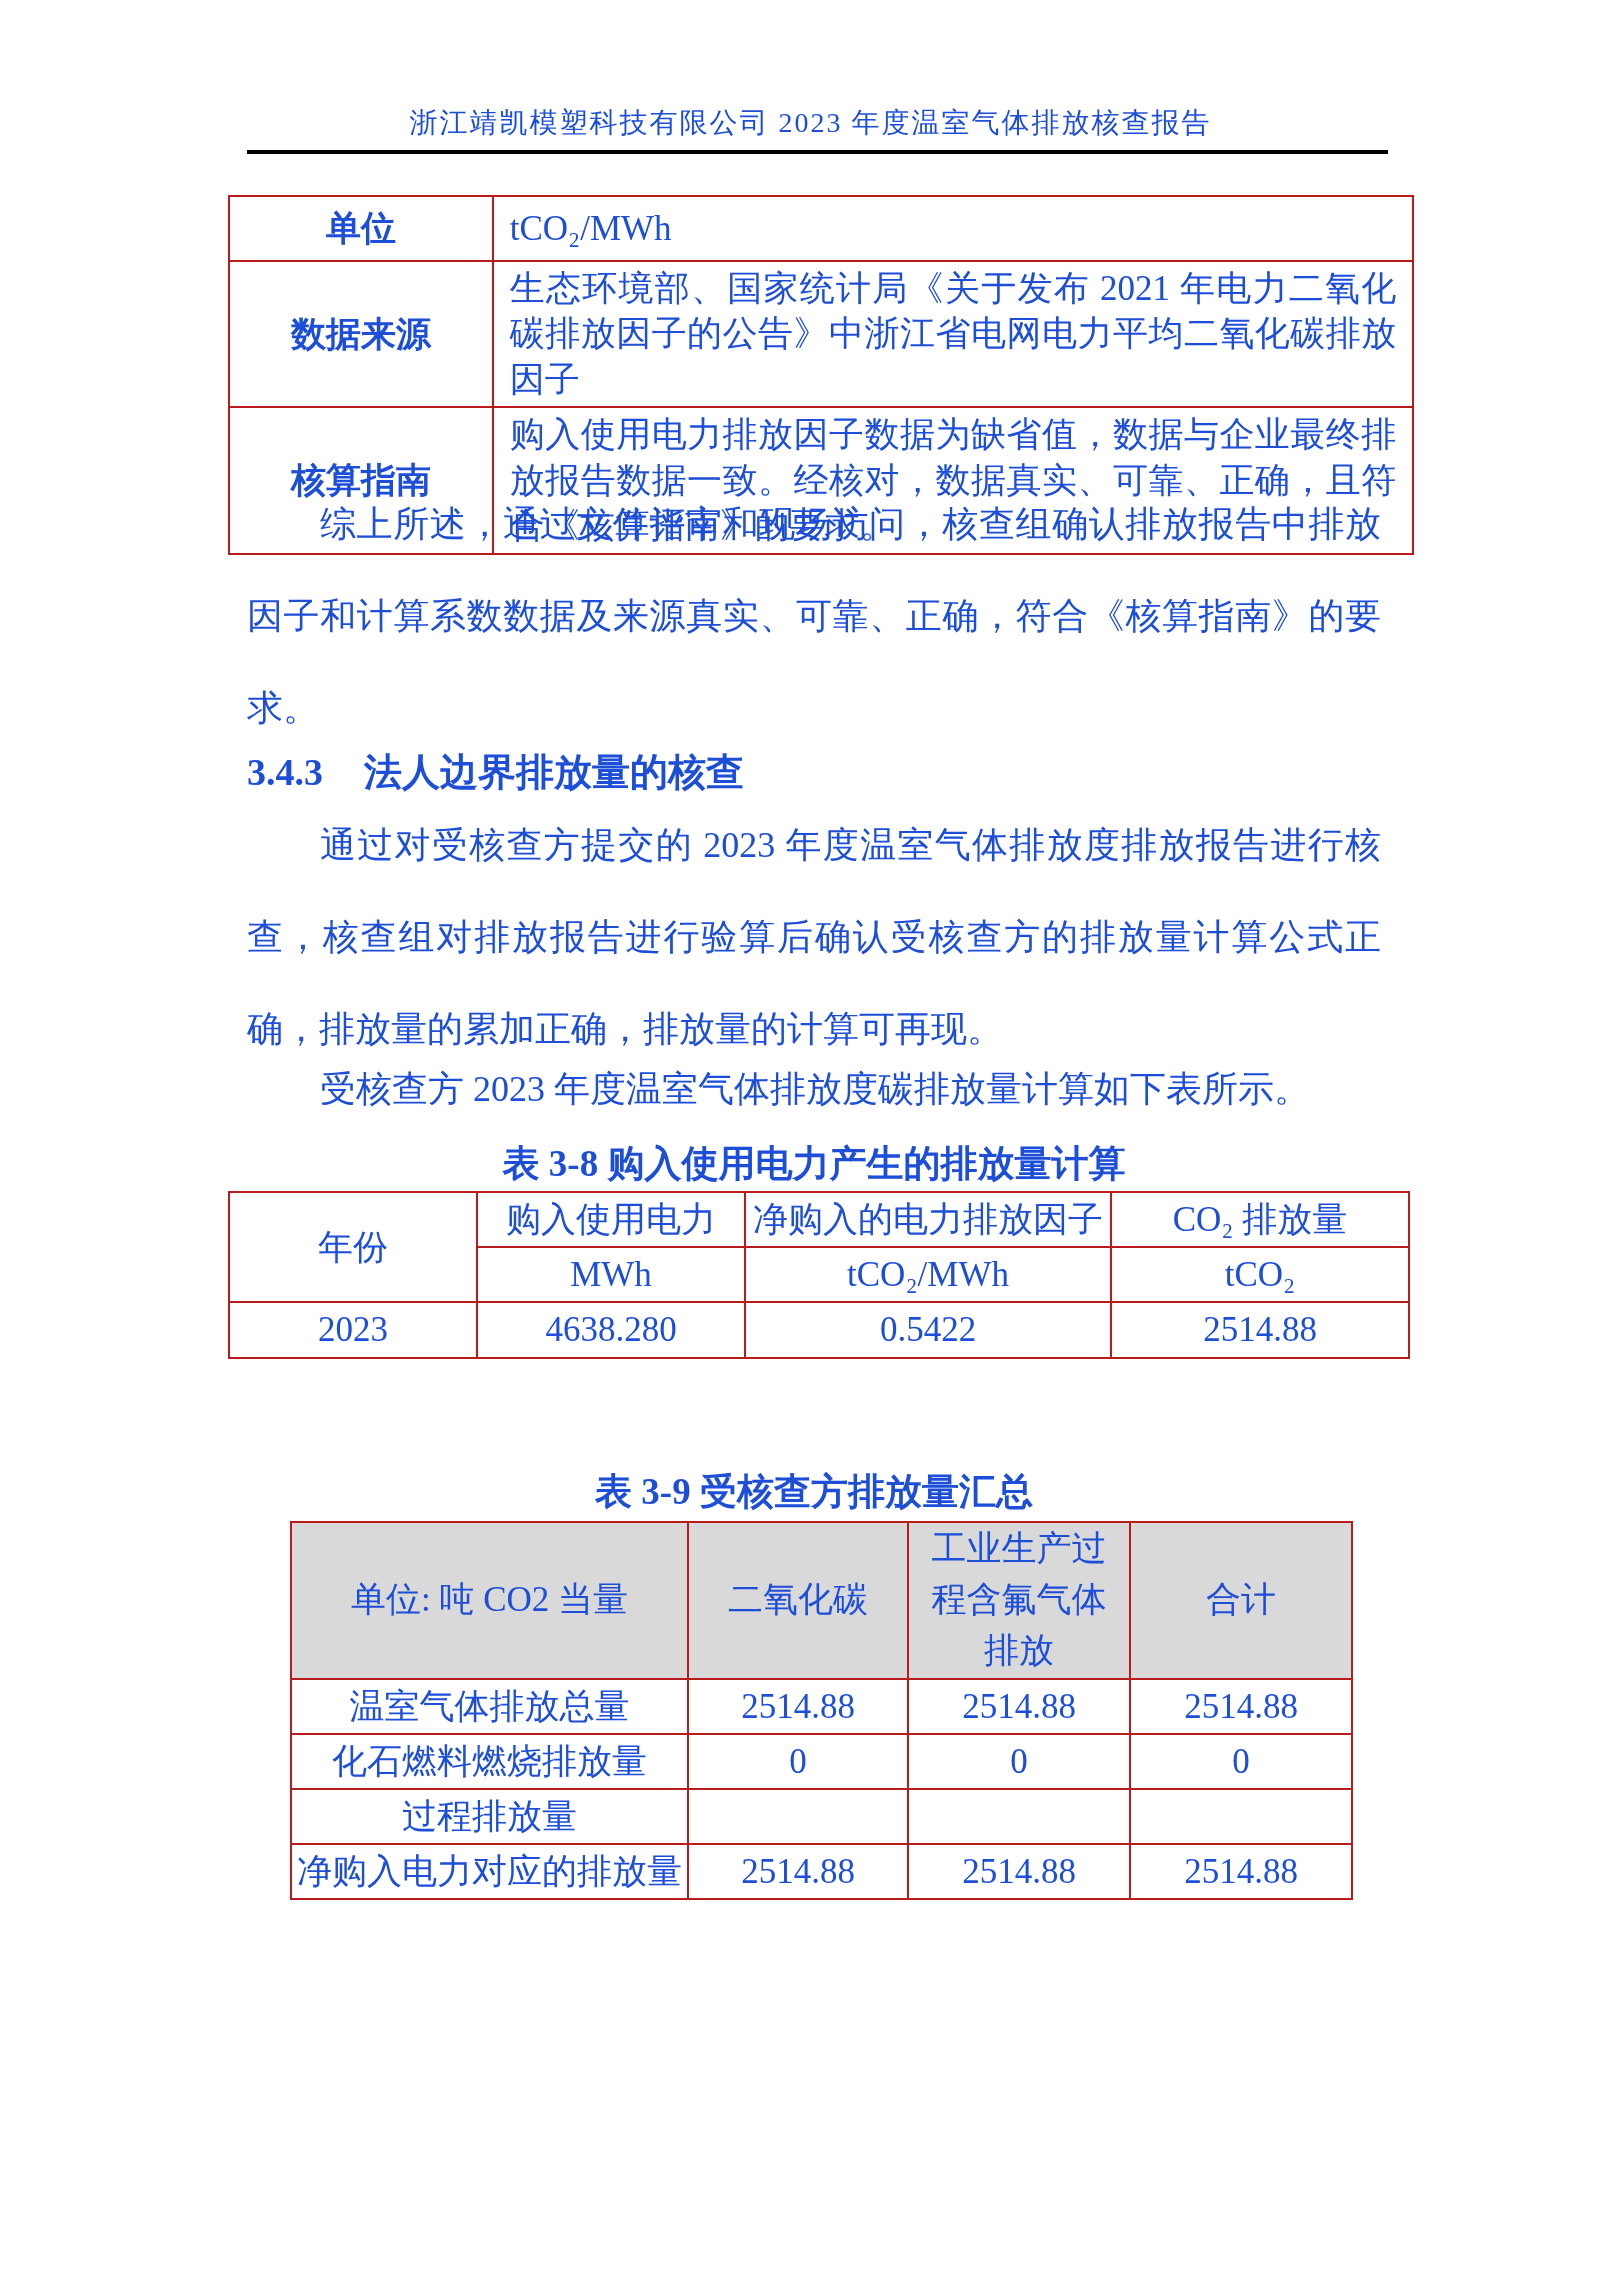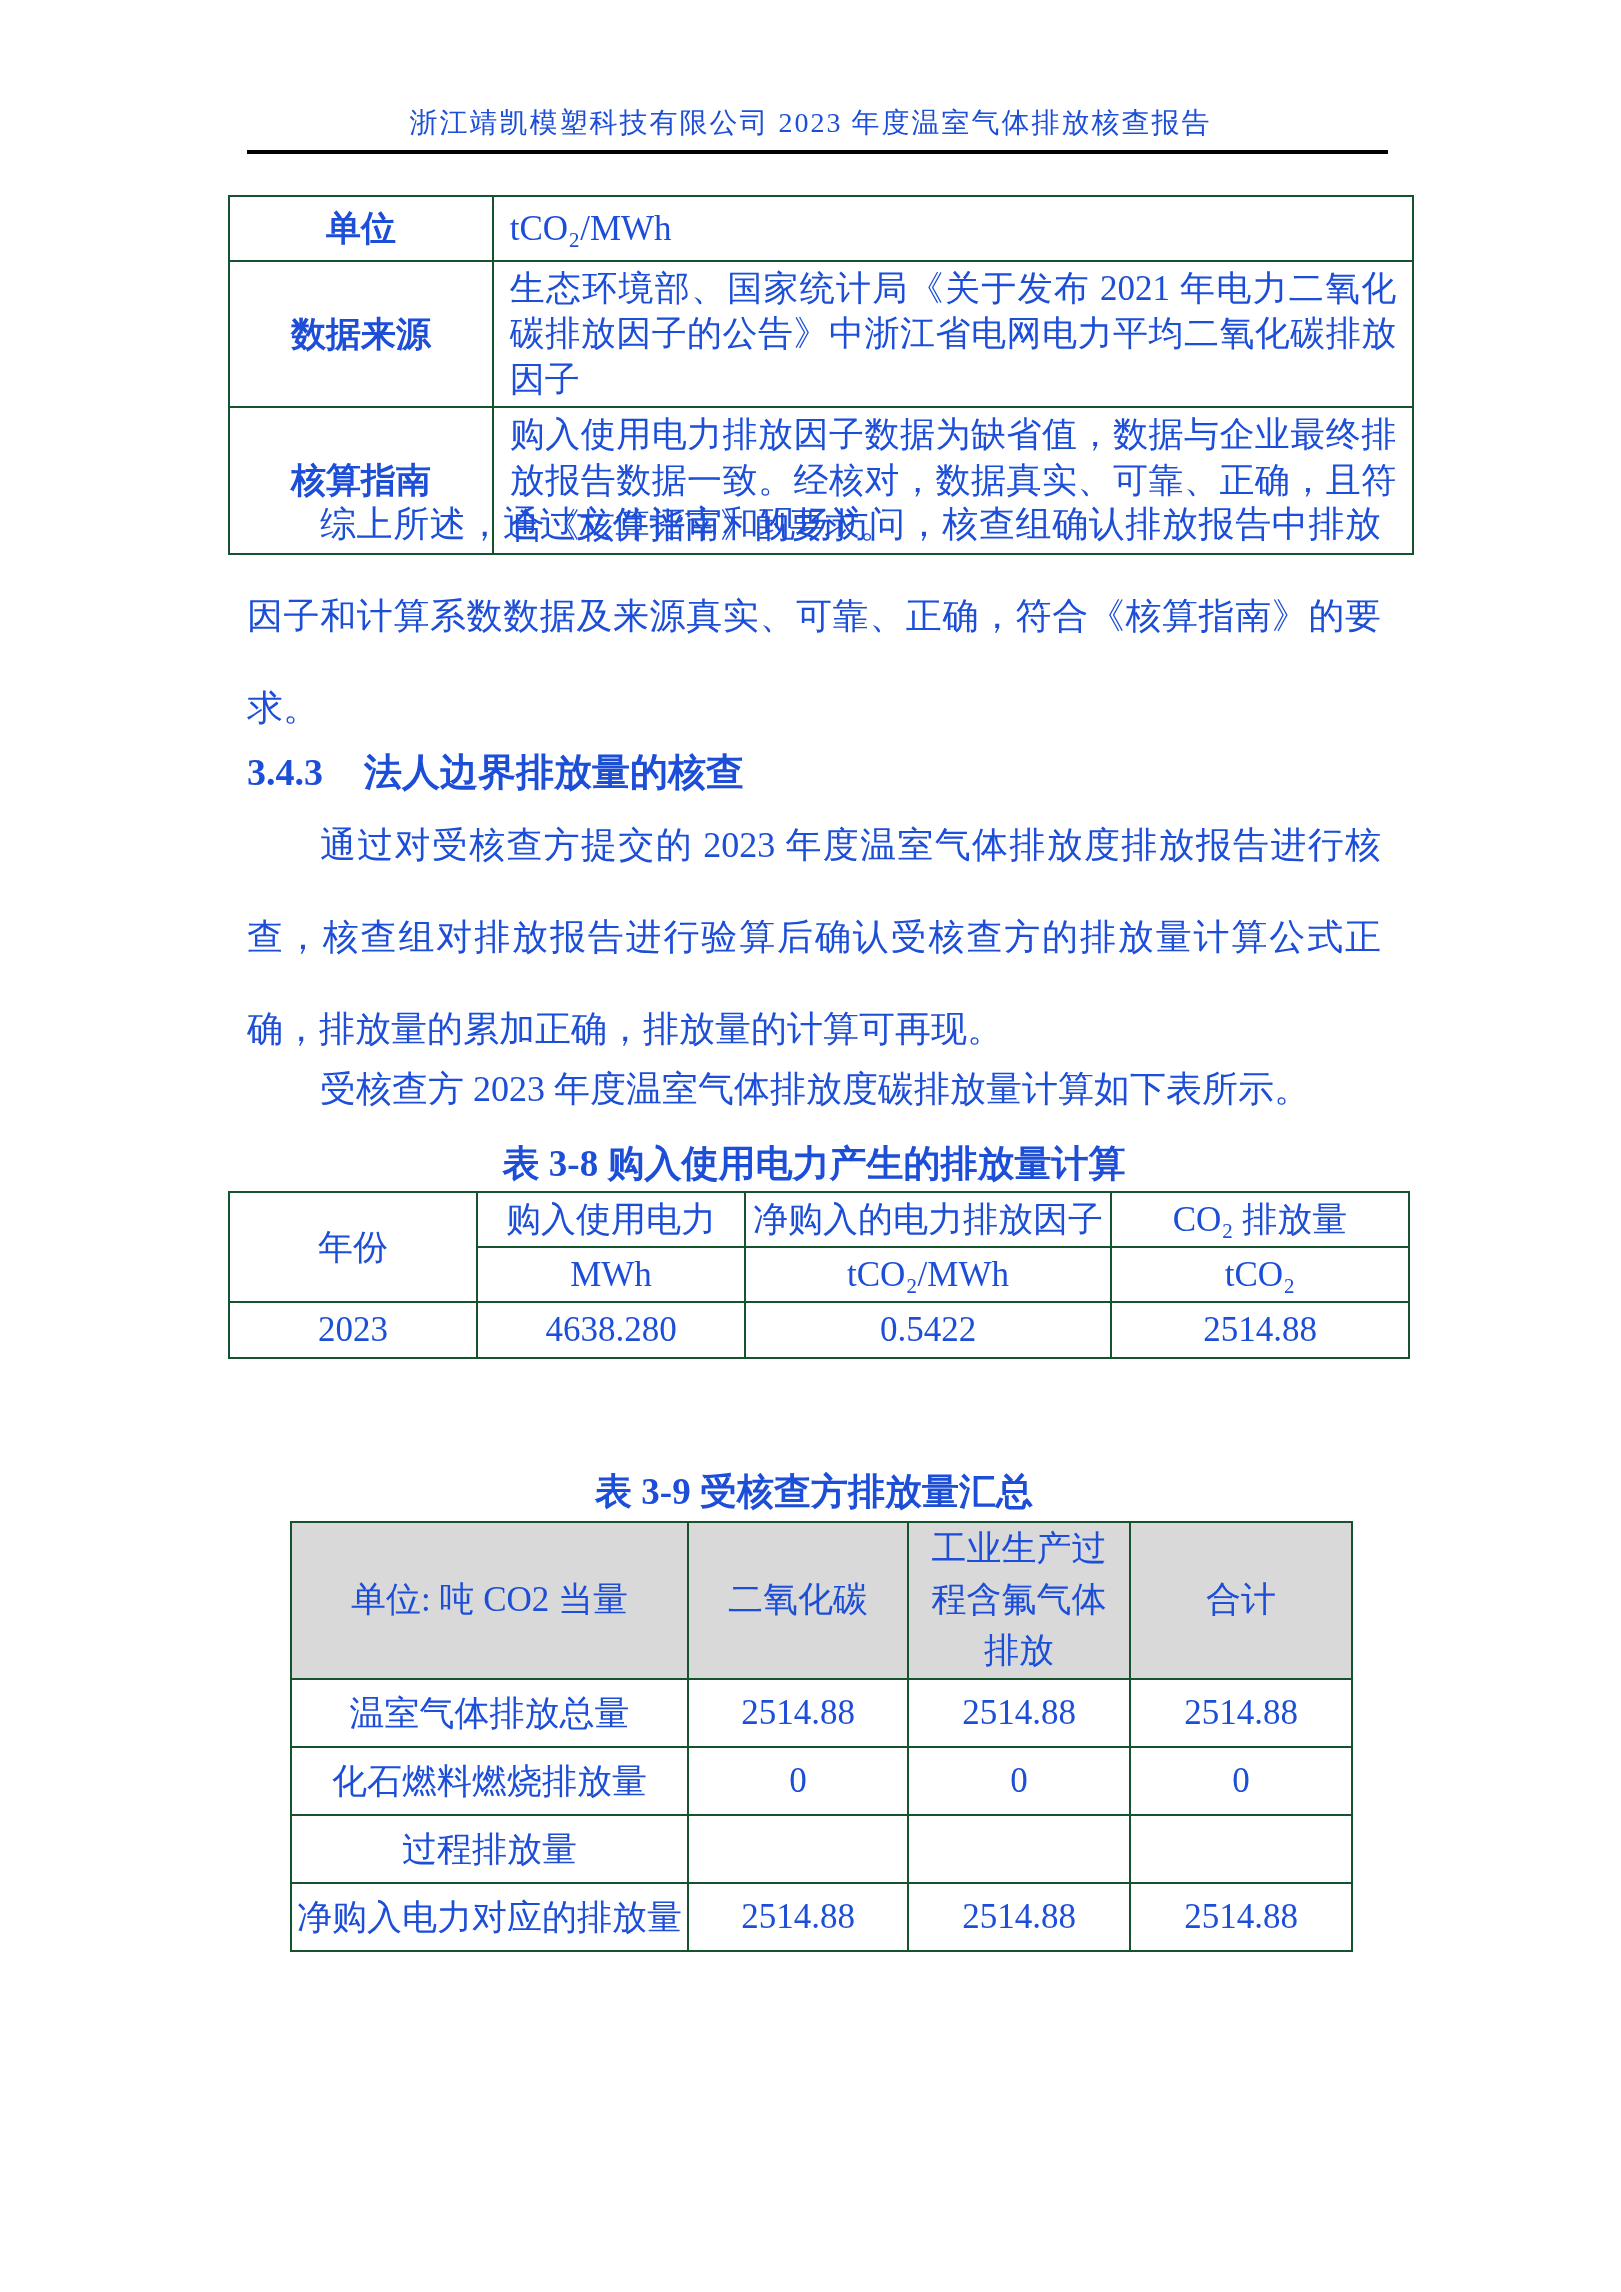"单位" td { border: 2px solid #14532d -> 2px solid #b91c1c }
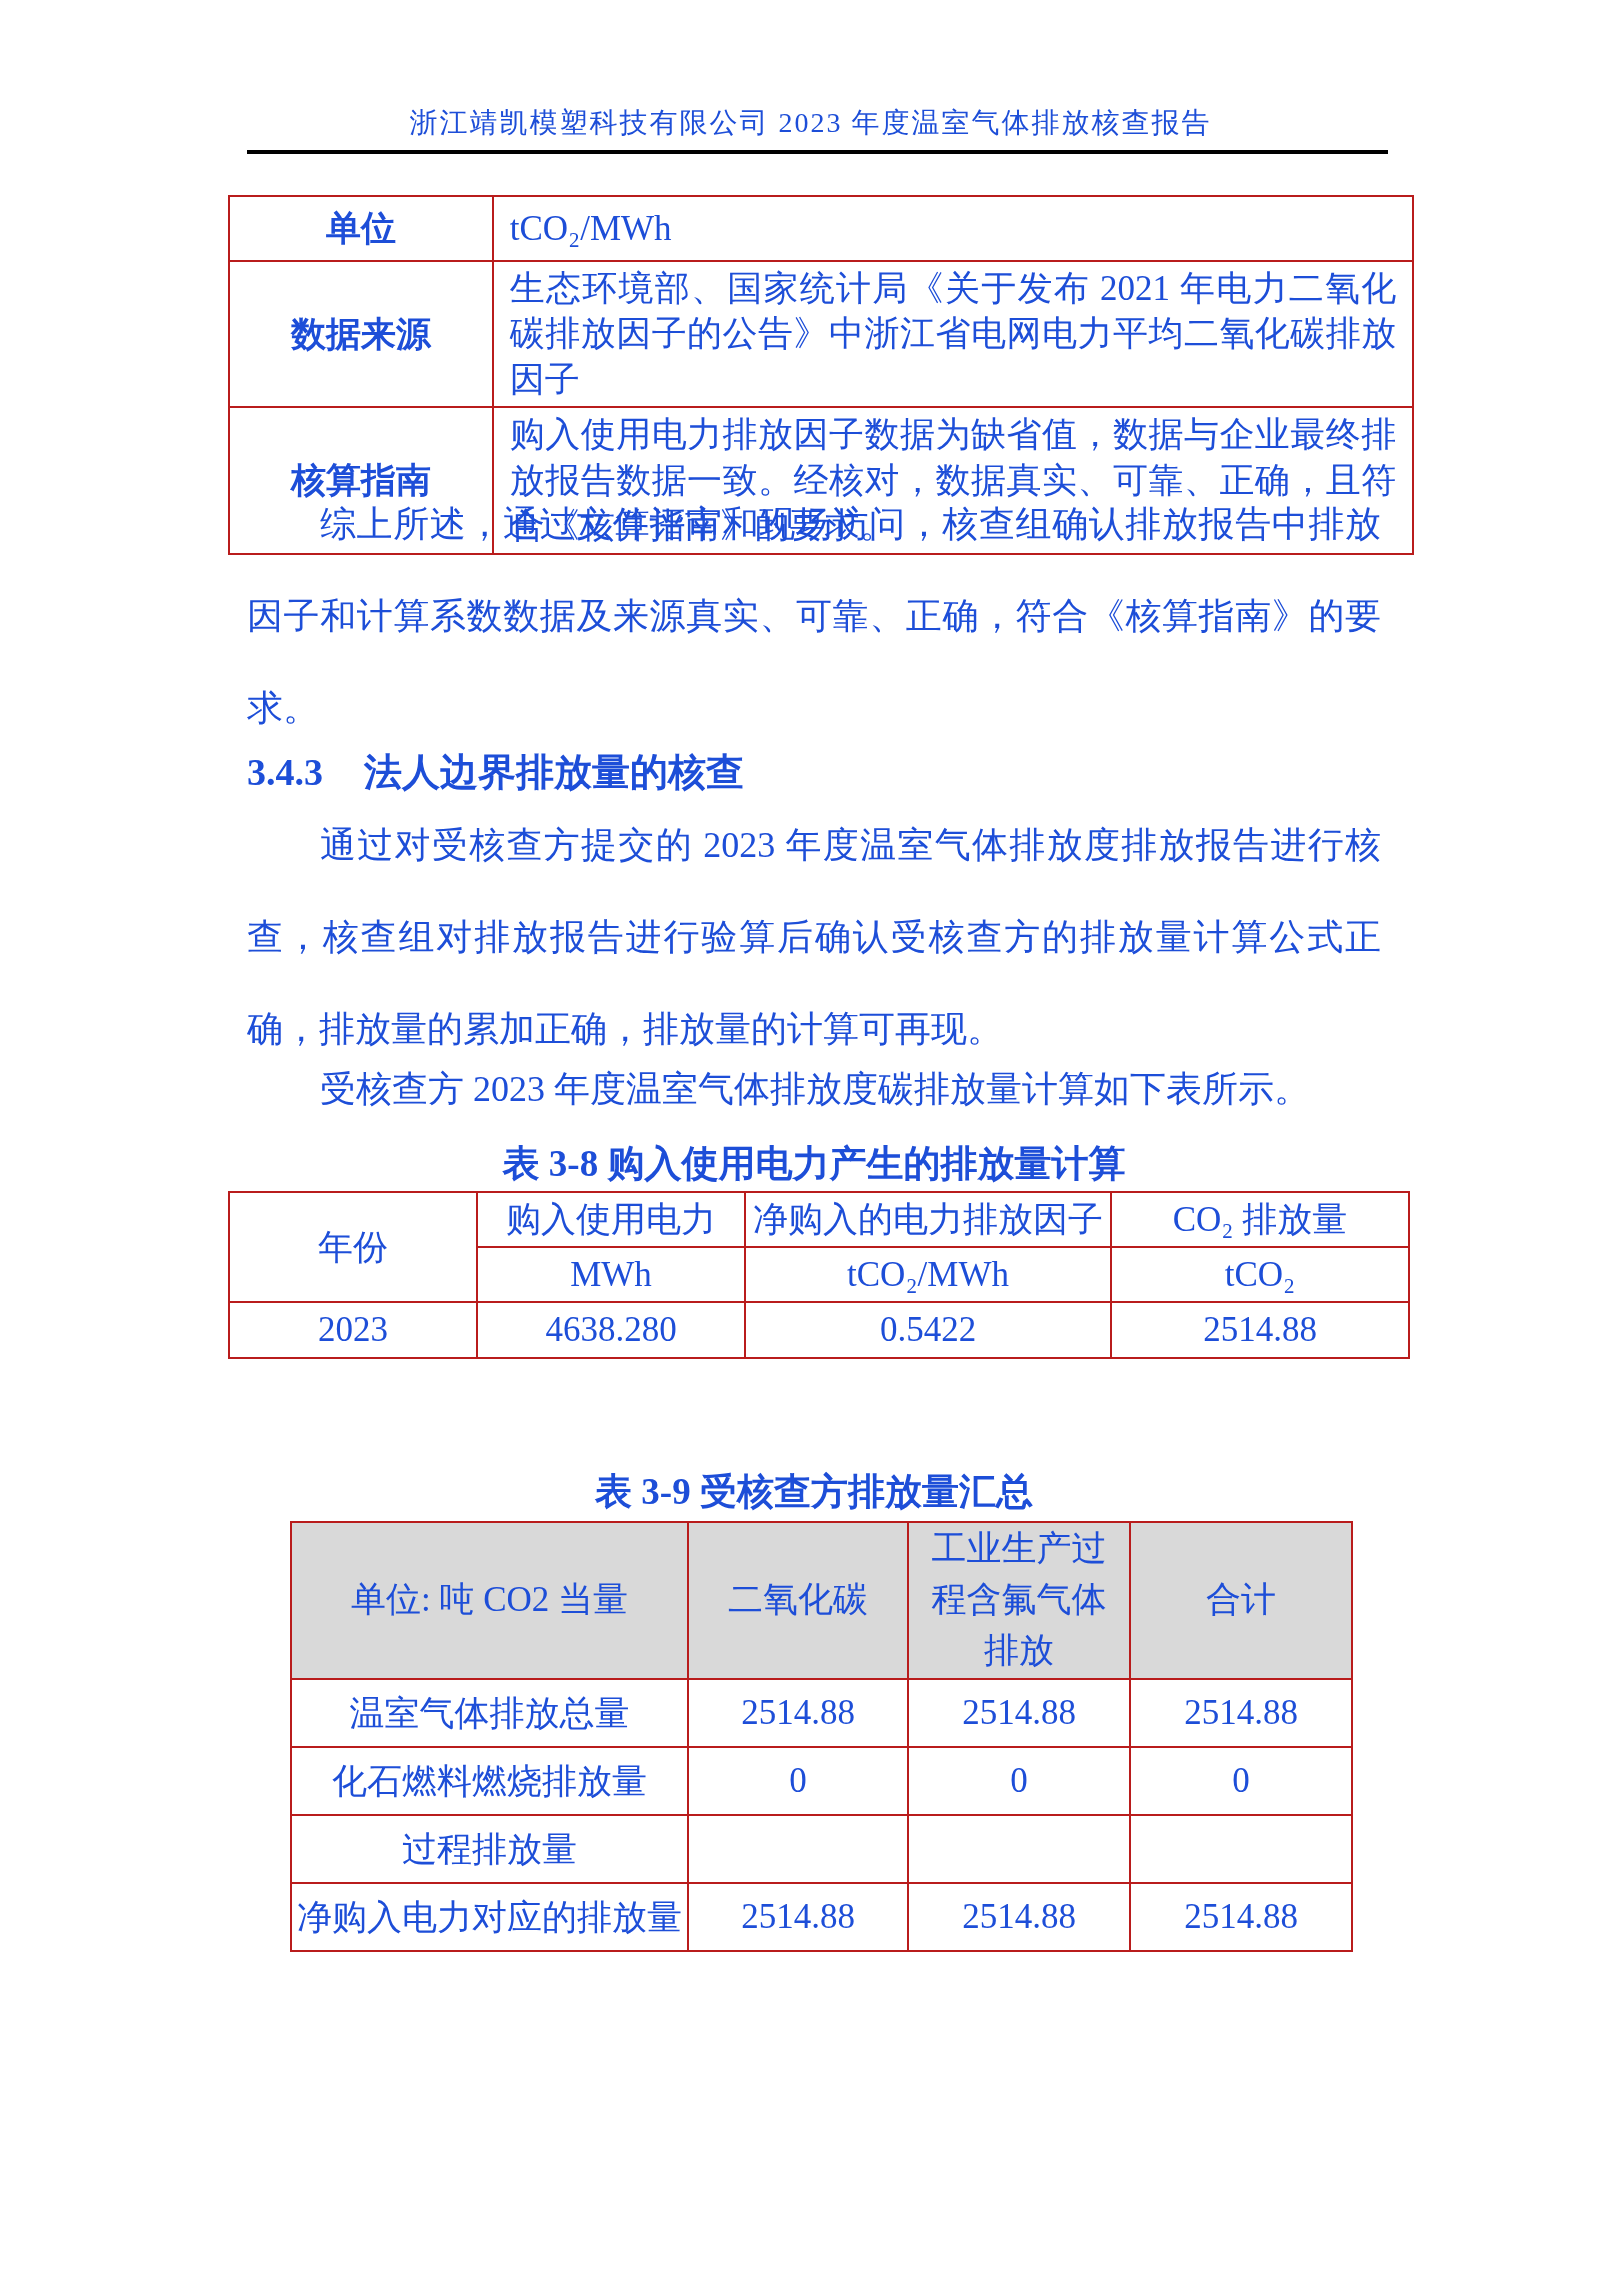"温室气体排放总量" .t39 tr.data td { height: 68px -> 55px }
